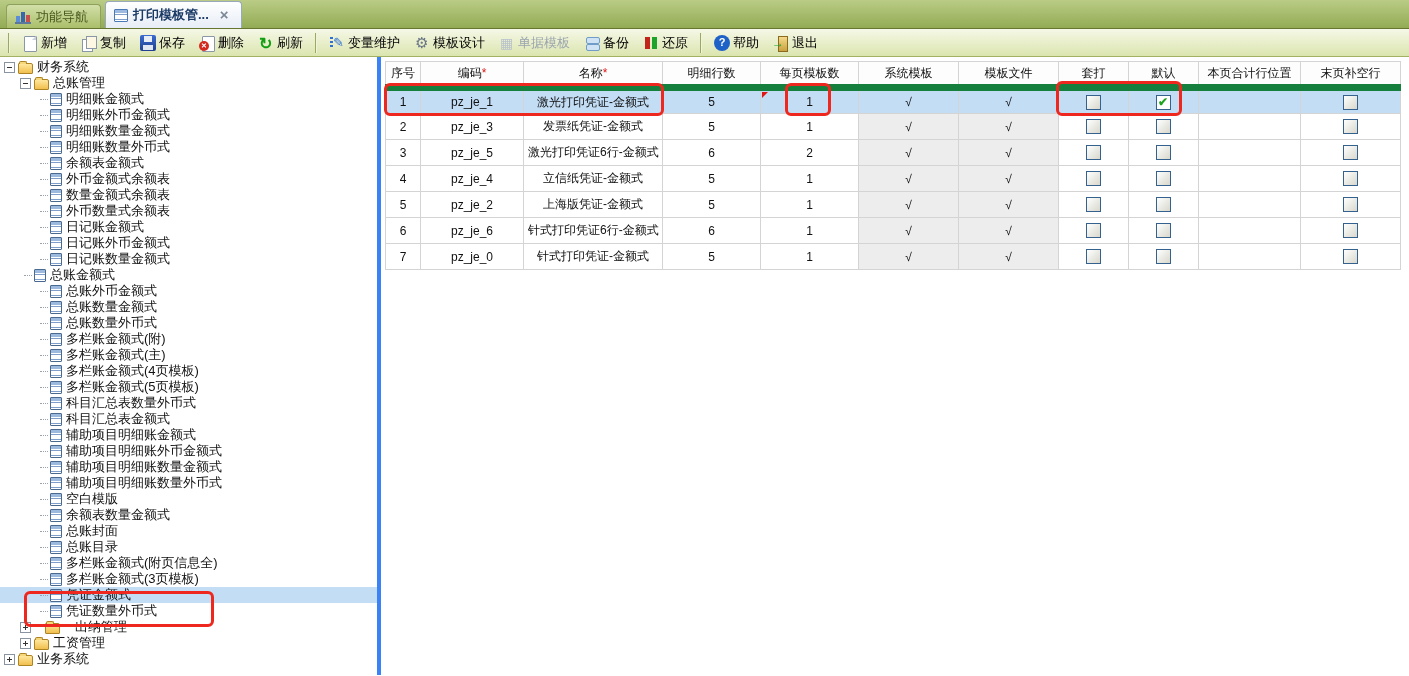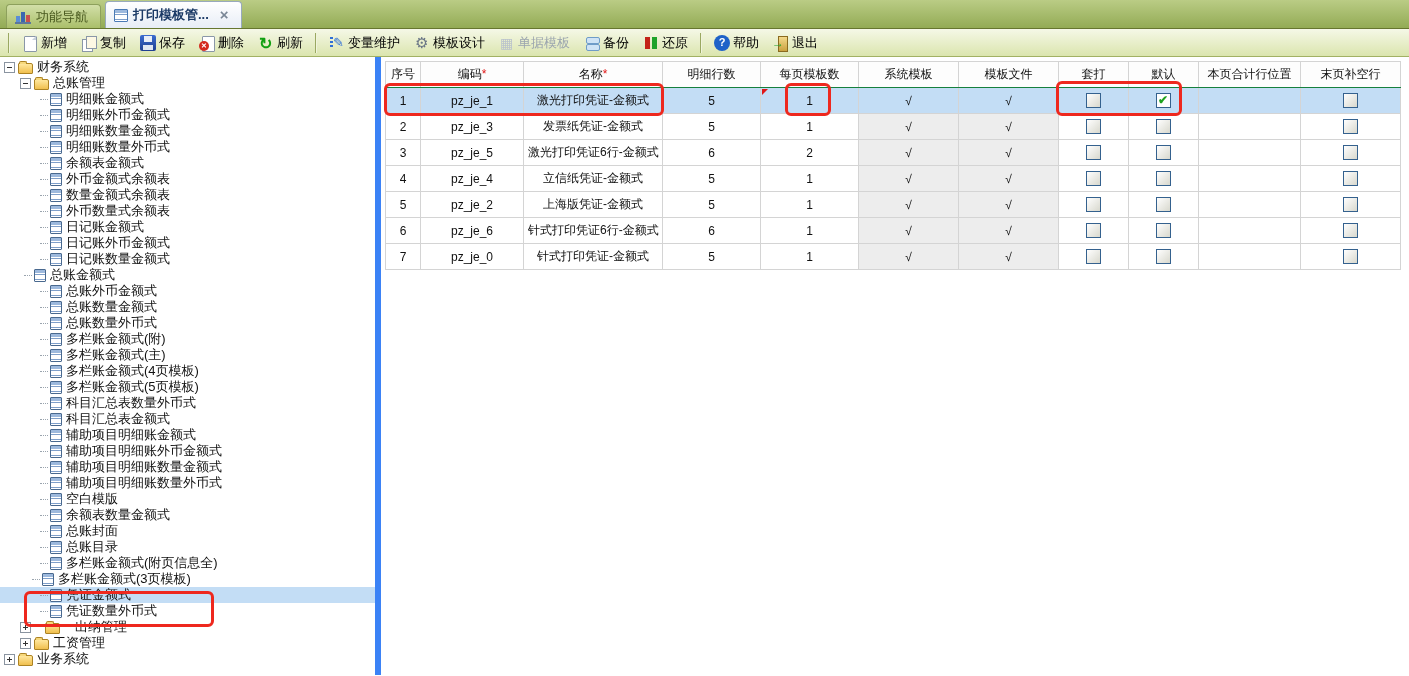"财务系统" .tree-panel { border-right: 6px solid #3b82f6 -> 4px solid #3b82f6 }
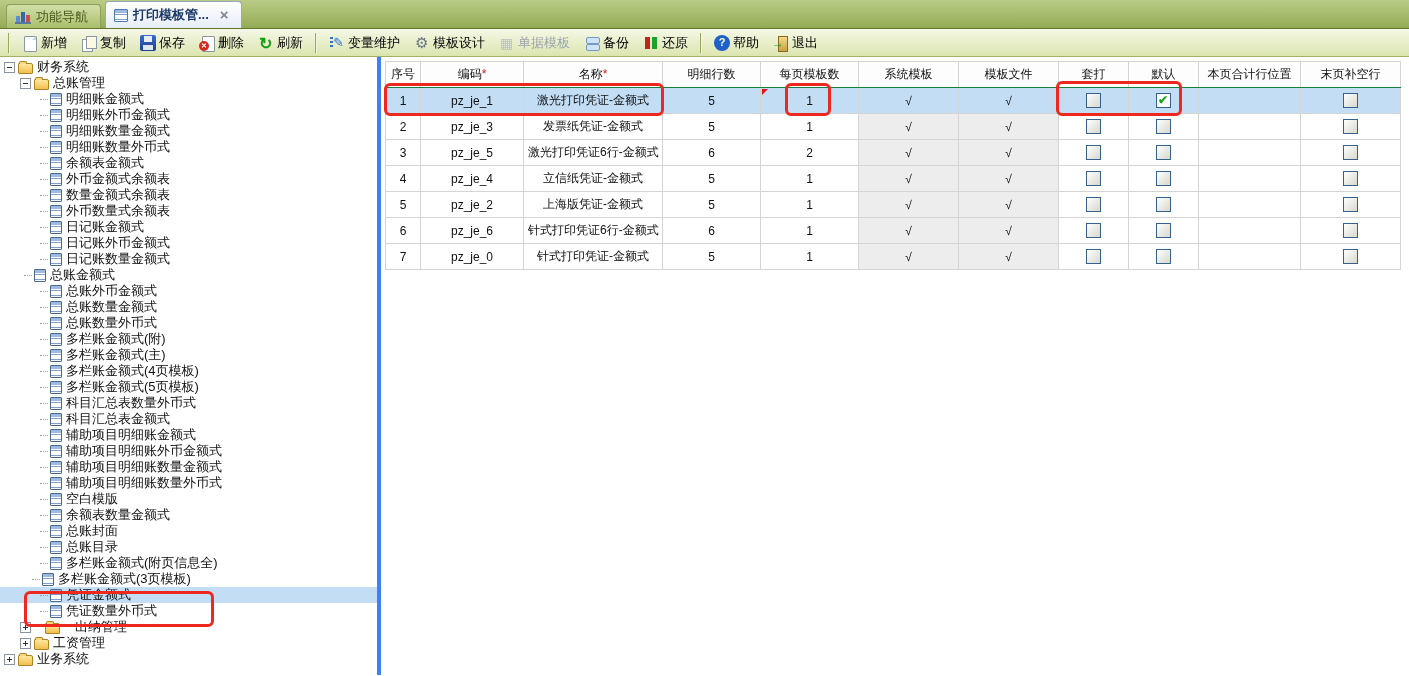"序号" table.grid th { border-bottom: 1px solid #15803d -> 7px solid #15803d }
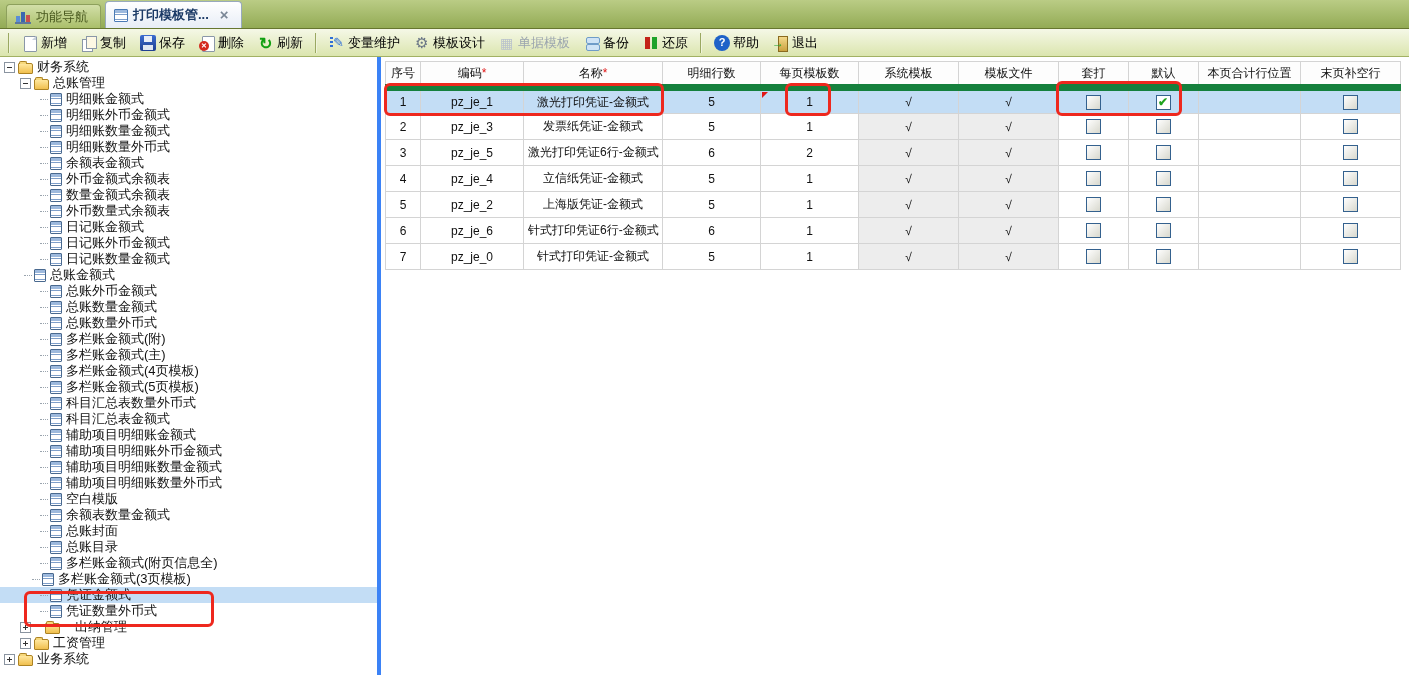"多栏账金额式(3页模板)" div.tree-row { padding-left: 32px -> 40px }
